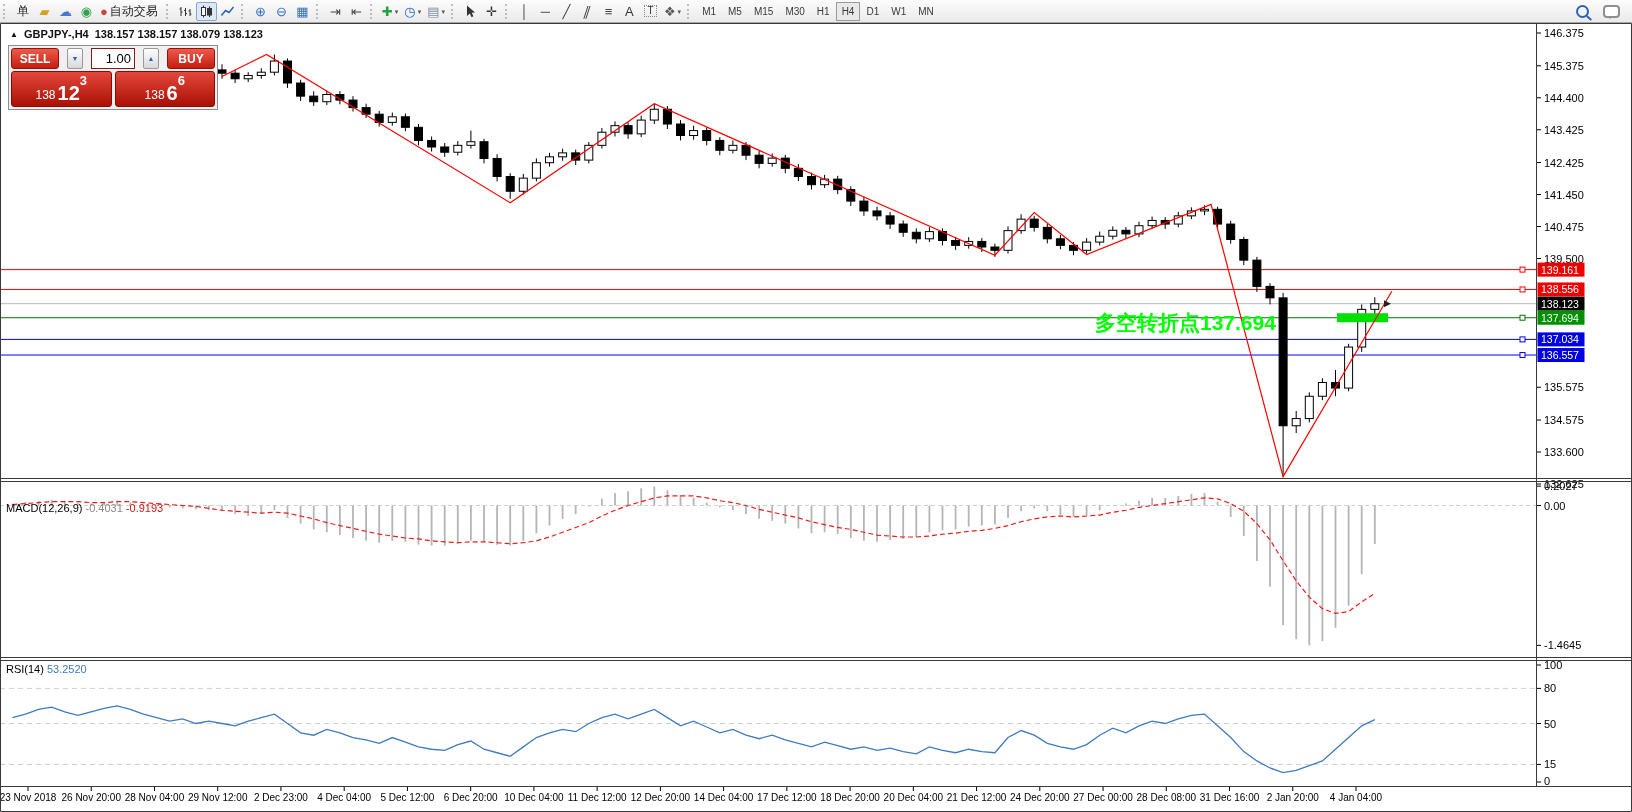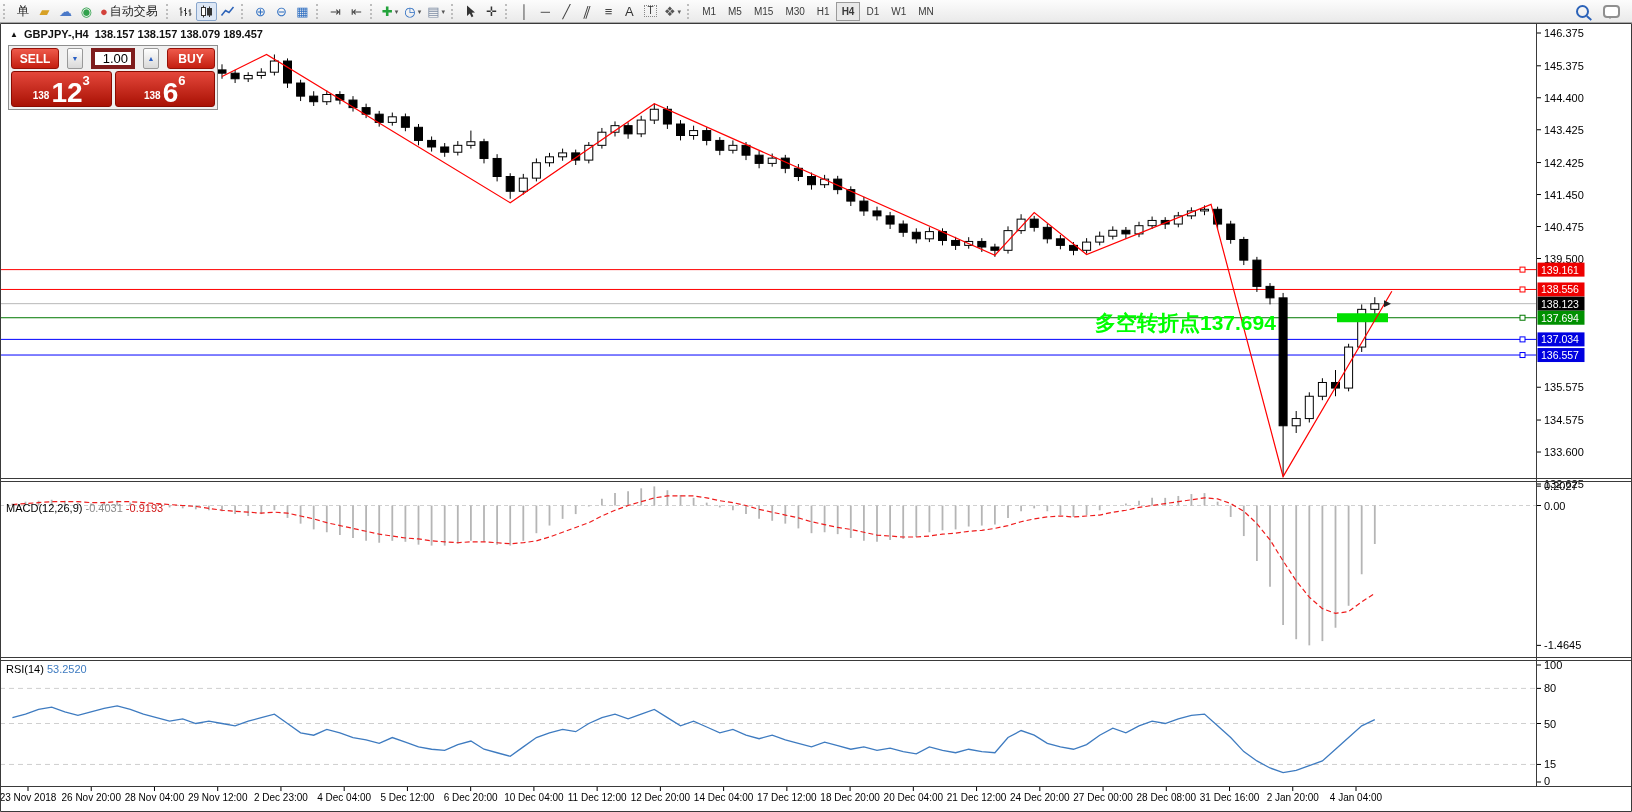"H4" .tf-btn.pressed { font-weight: bold -> none }
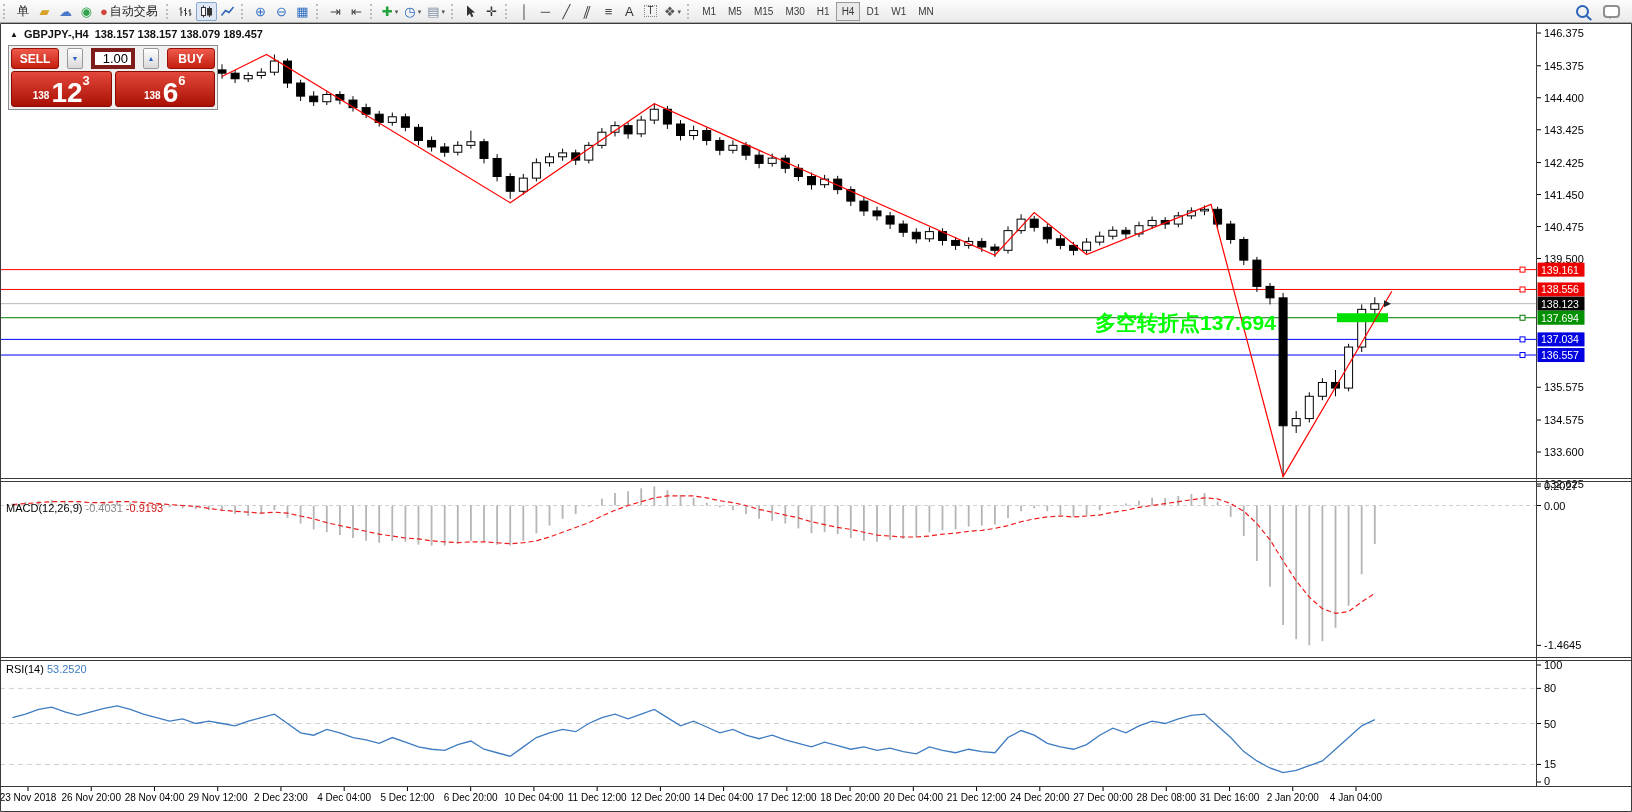"138.157 138.157 138.079 189.457" span { text: 138.157 138.157 138.079 189.457 -> 138.157 138.157 138.079 138.123 }
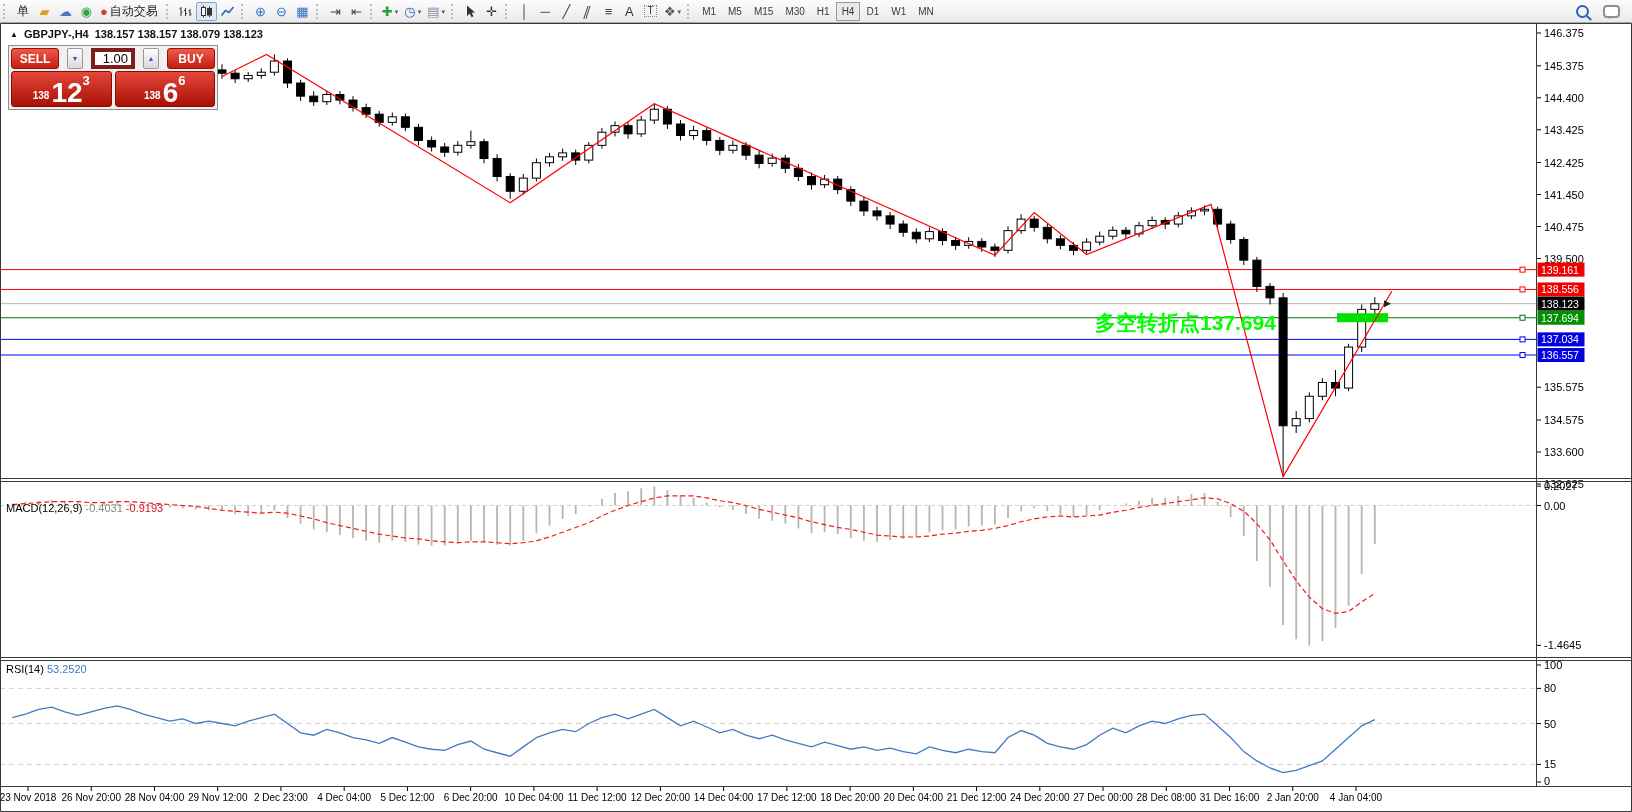"1.00" .vol { border: 4px solid #7f1d1d -> 1px solid #7f1d1d }
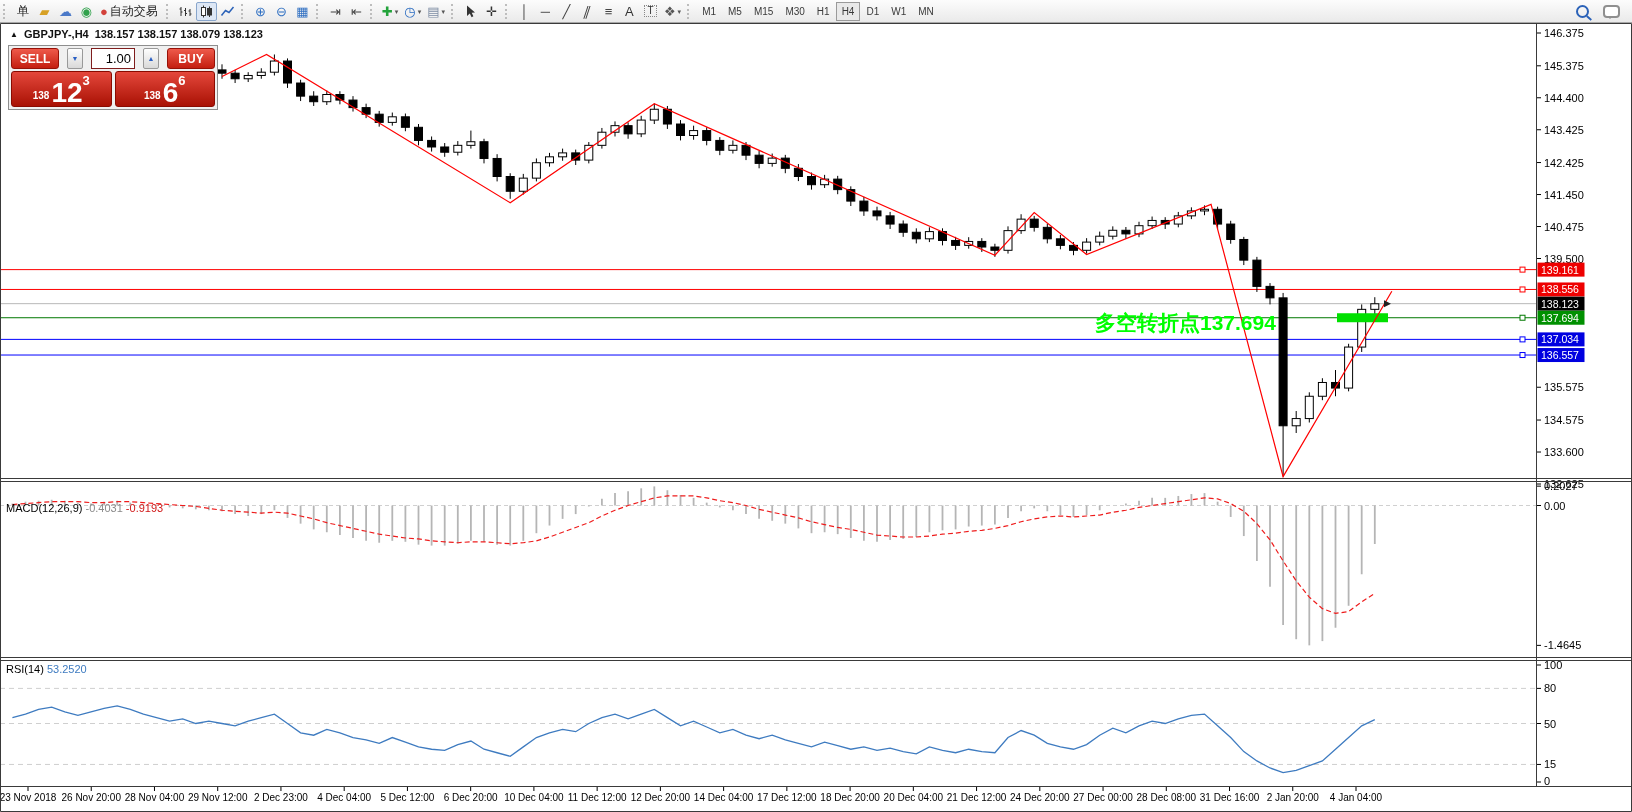"138" .tile .pre { font-size: 10px -> 12px; font-weight: bold -> normal }
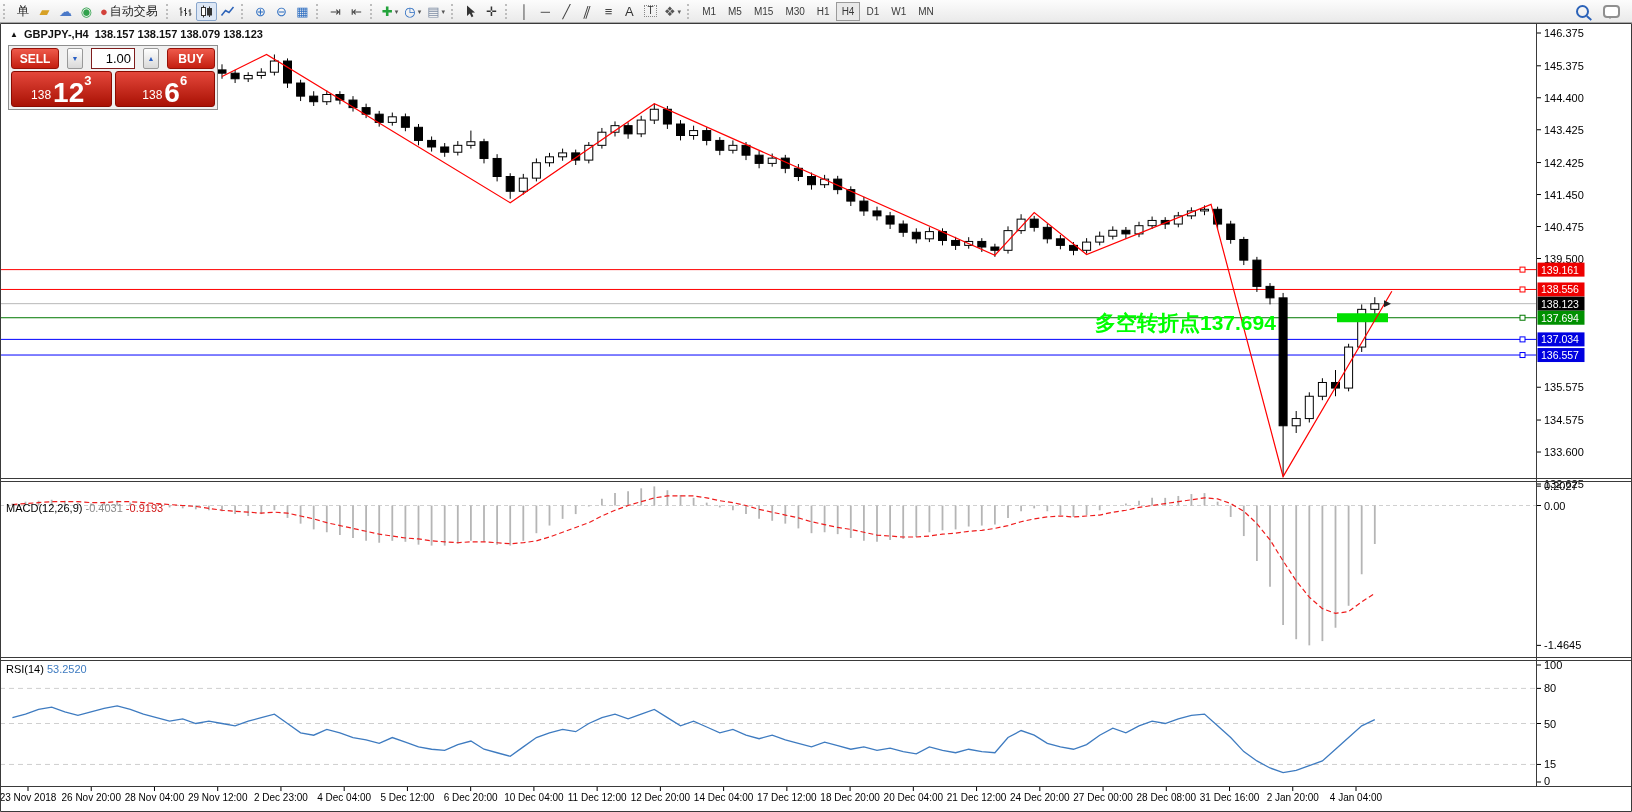"12" .tile .big { font-size: 28px -> 20px }
